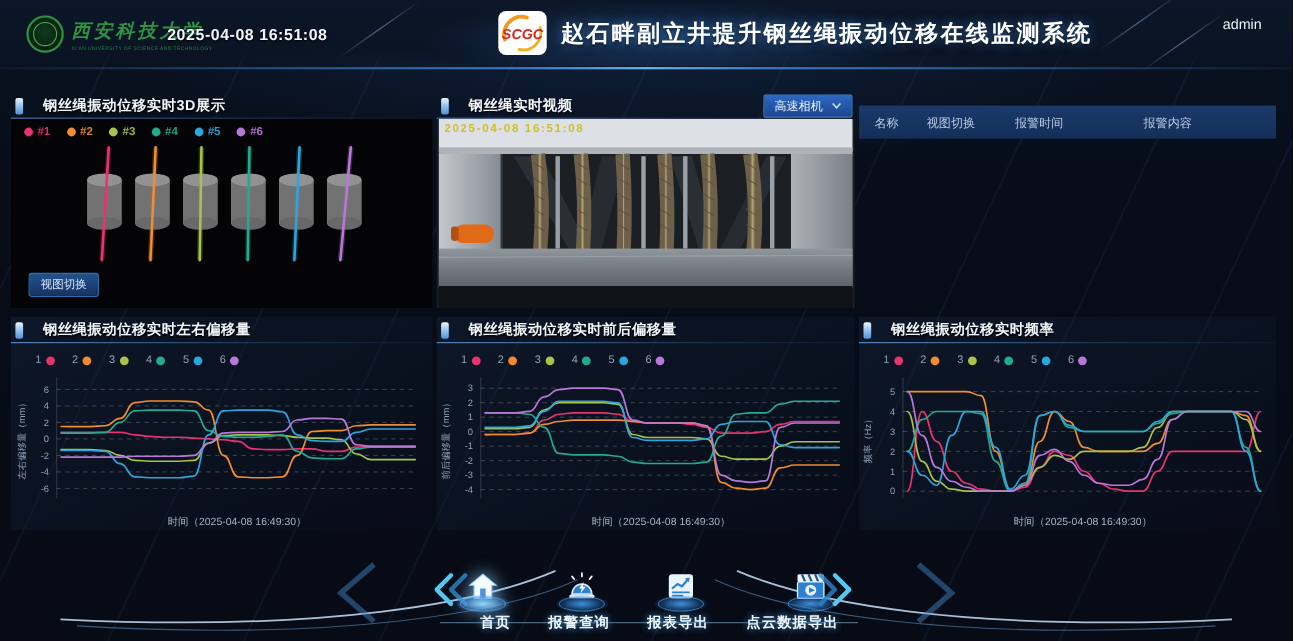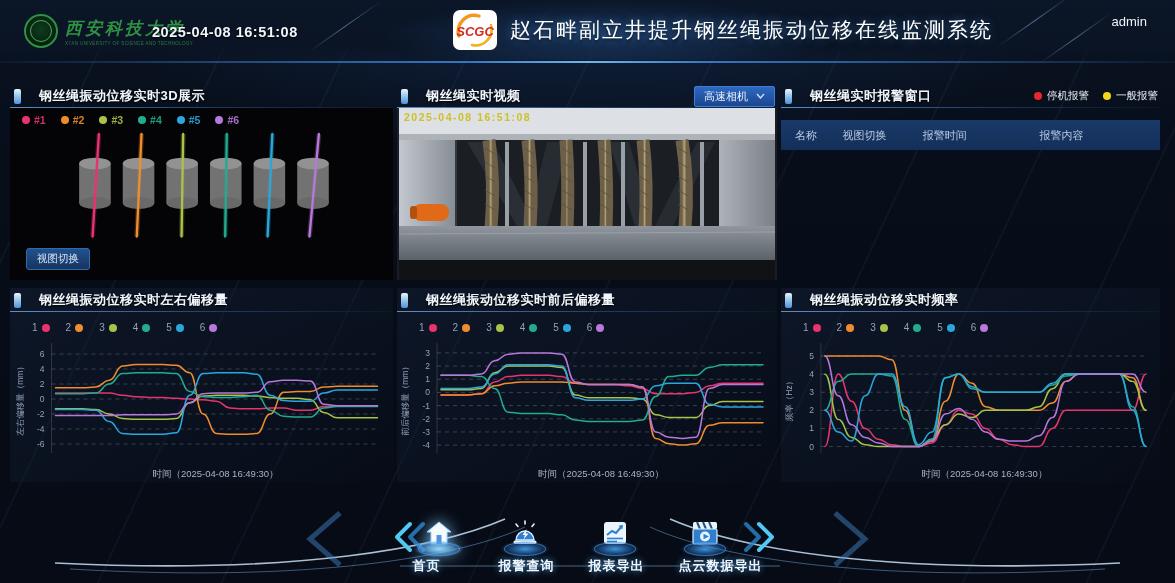"赵石畔副立井提升钢丝绳振动位移在线监测系统" h1.page-title { font-weight: normal -> bold }
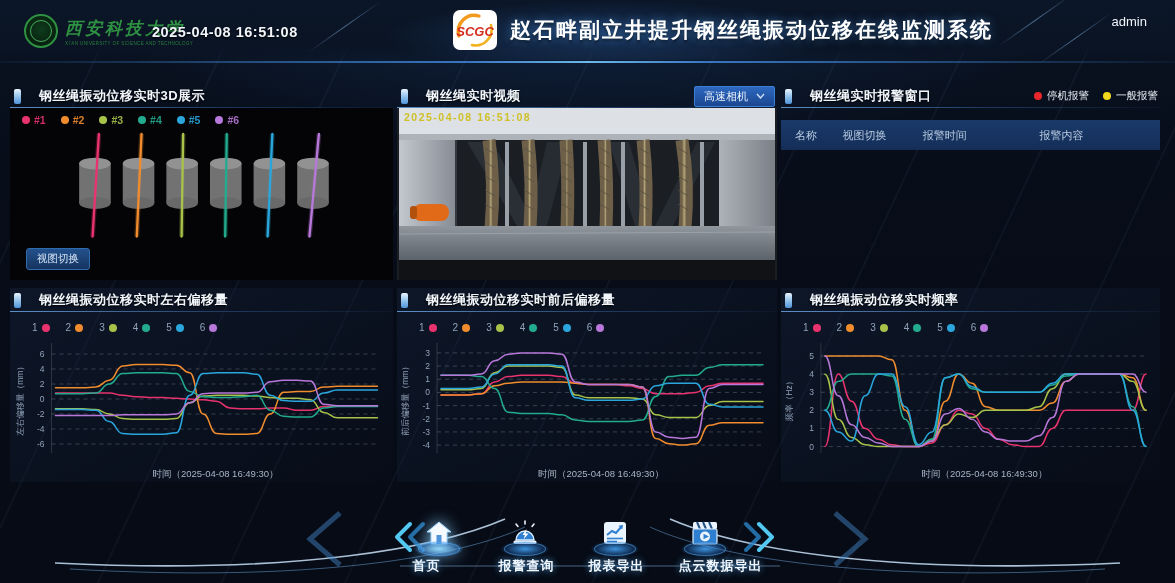"钢丝绳实时报警窗口" div.panel-head { html: <div> <span></span> <span>钢丝绳实时报警窗口</span> <div> <span> <span></span> <span>停机报警</span> </span> <span> <span></span> <span>一般报警</span> </span> </div> </div> -> none }
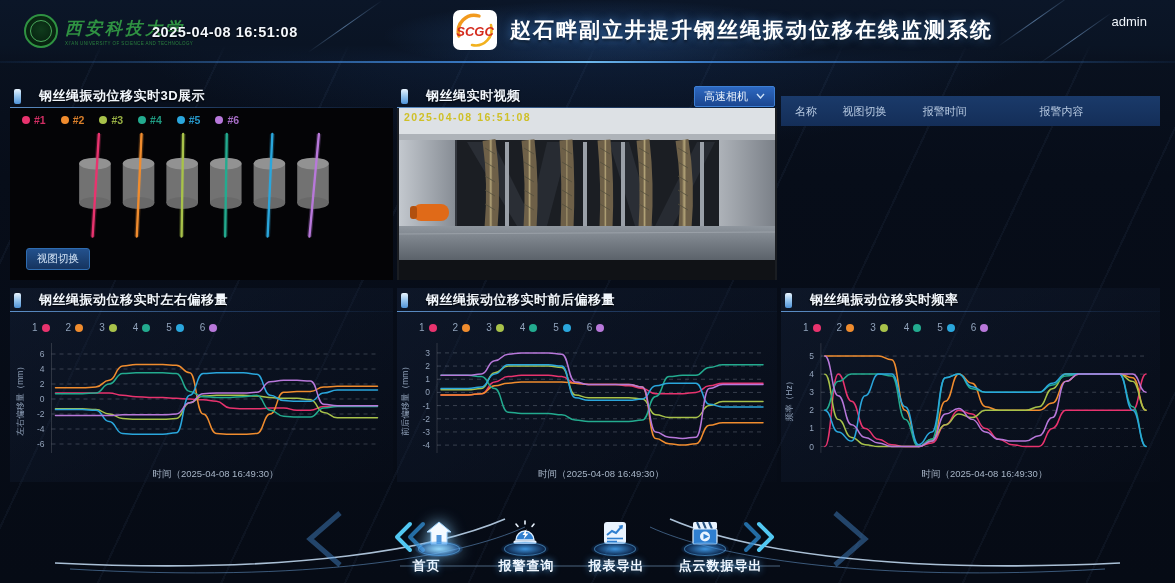"首页" .nav-item { align-items: flex-start -> flex-end }
